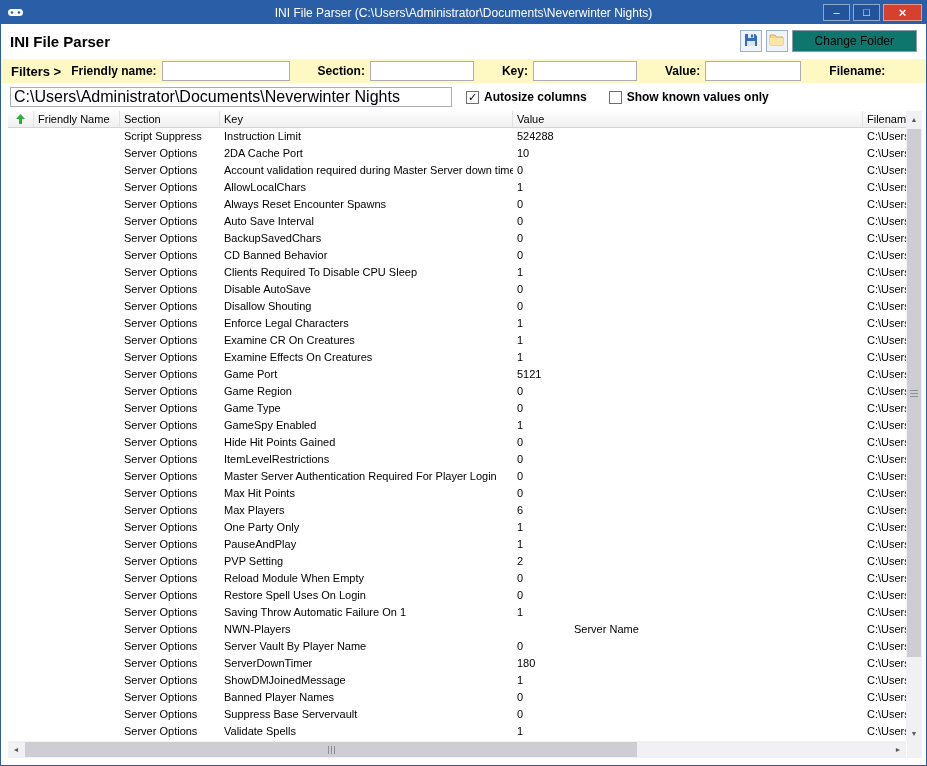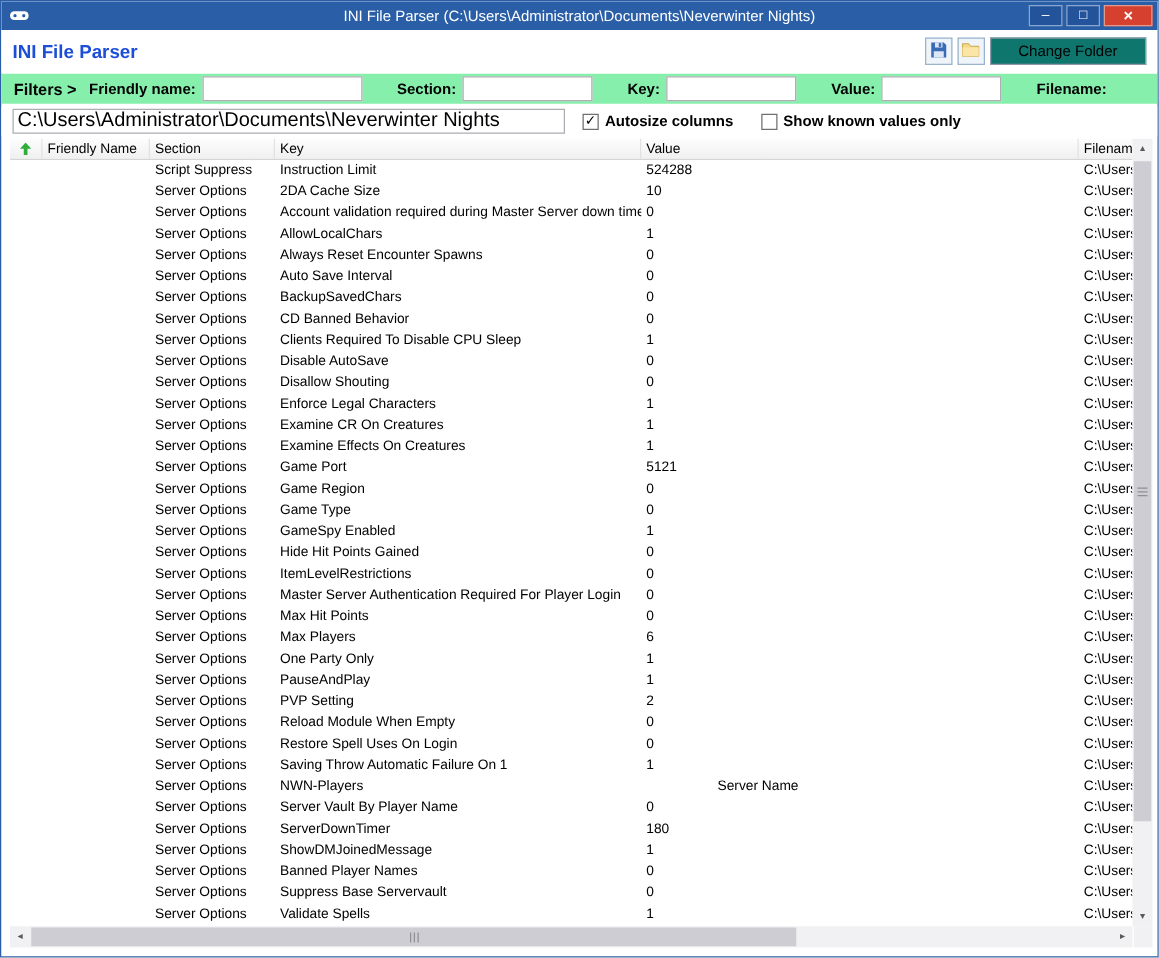"INI File Parser" .app-title { color: #1d4ed8 -> #000000 }
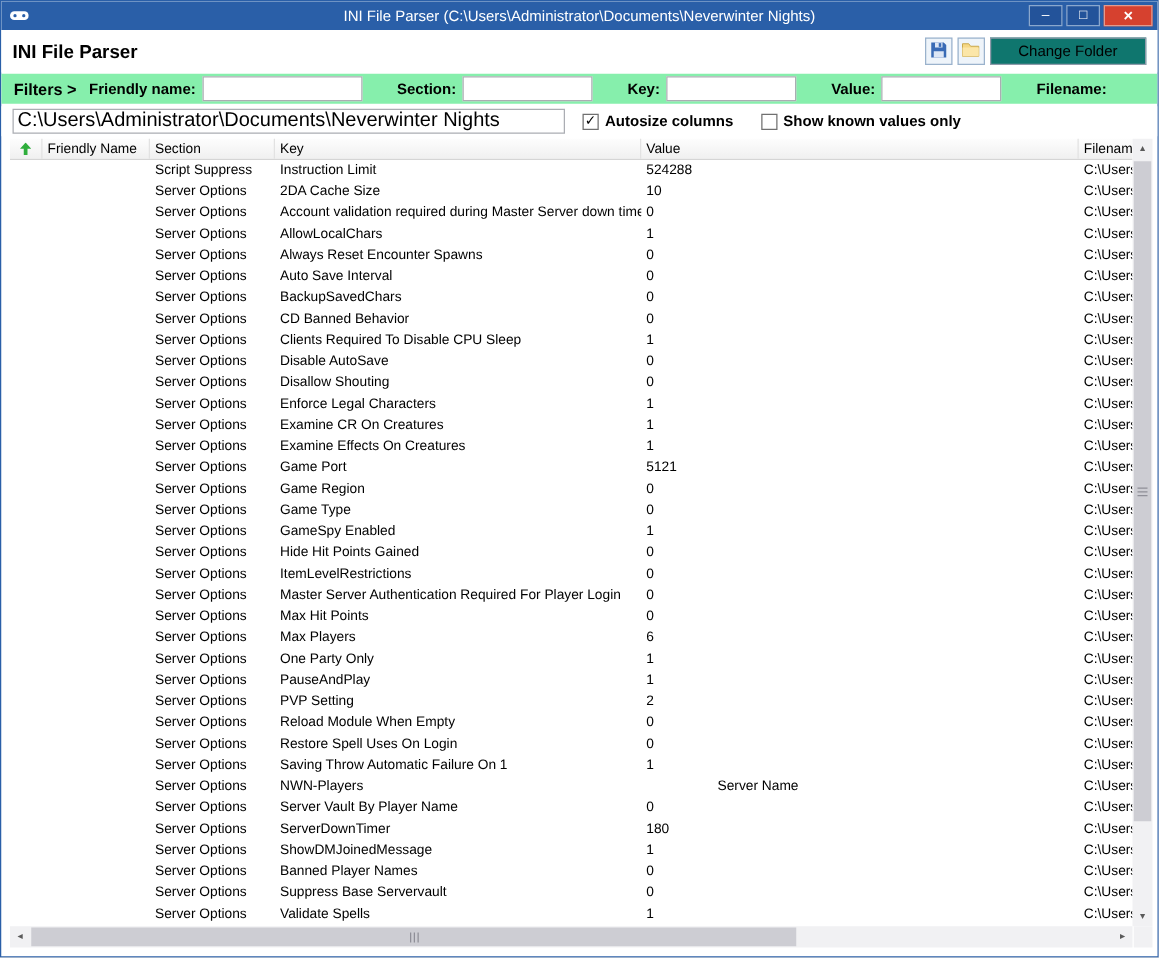"Filters >" .filters-row { background: #86efac -> #fef9c3 }
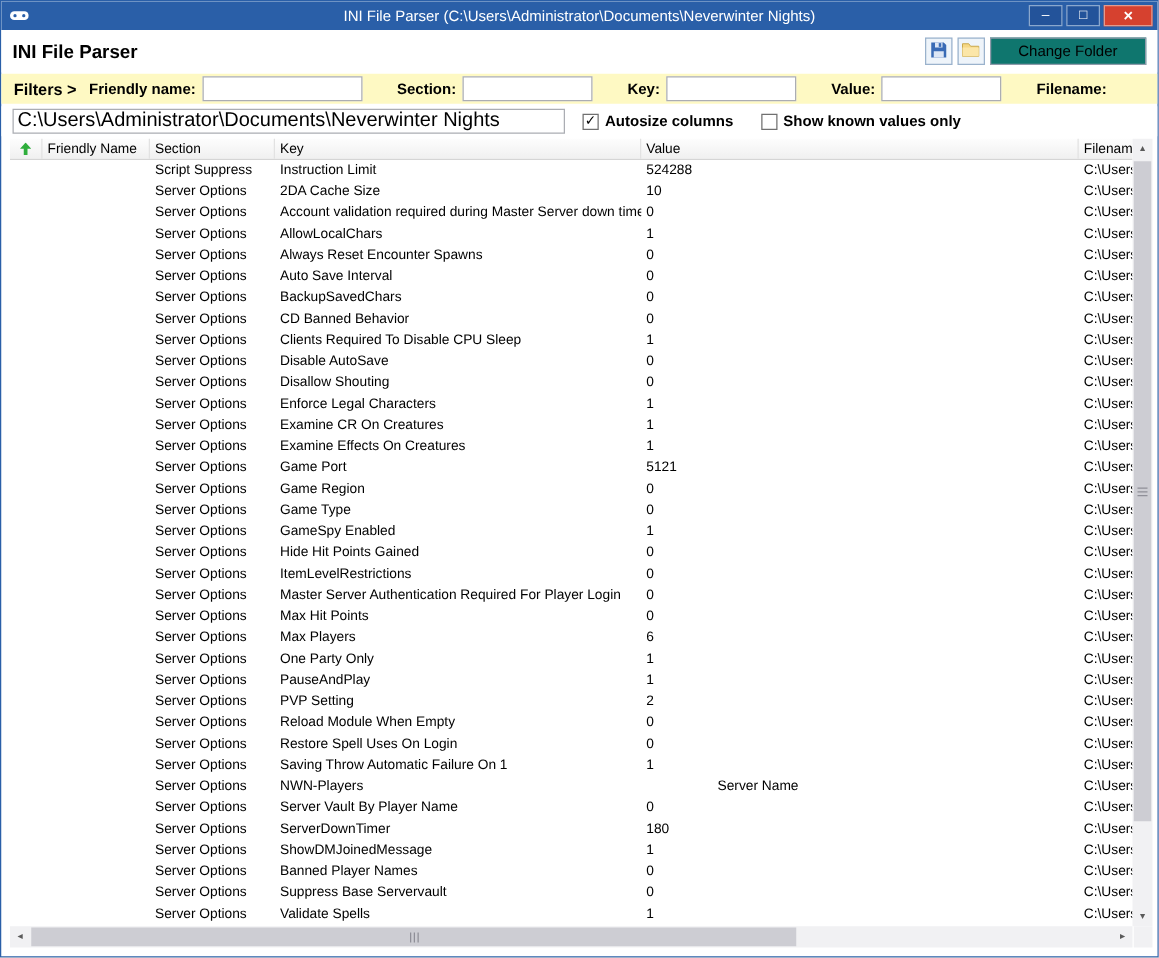"2DA Cache Size" div.cell { text: Size -> Port }
